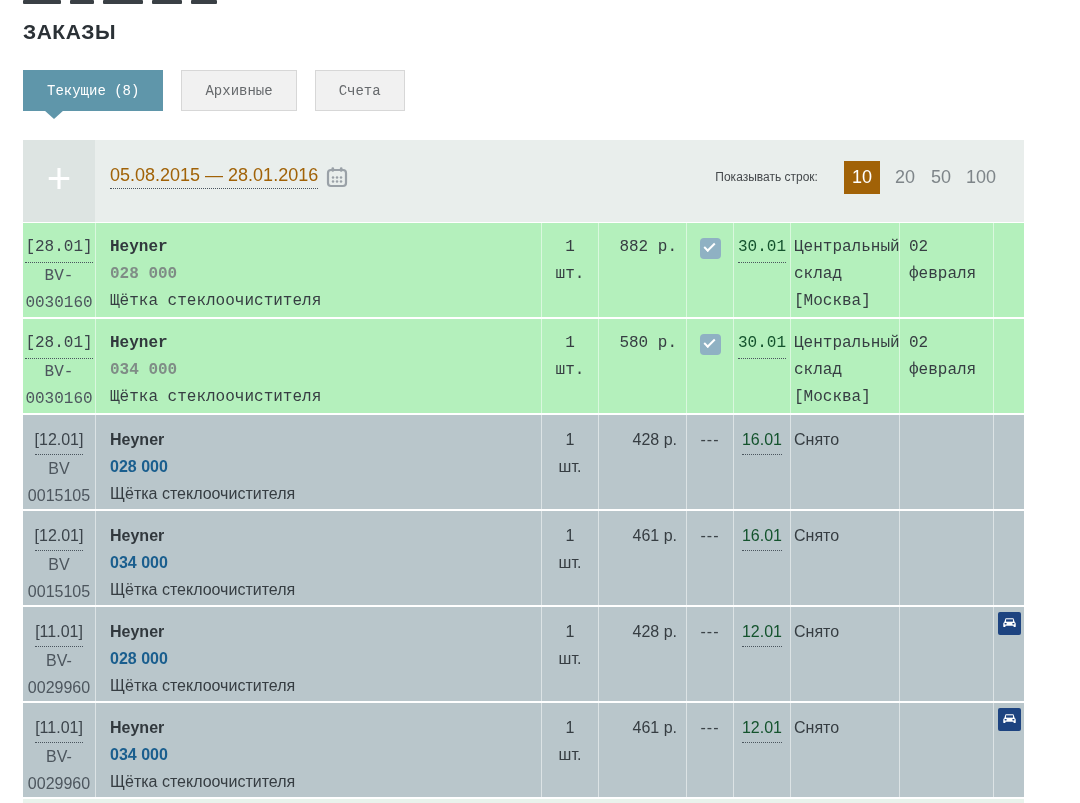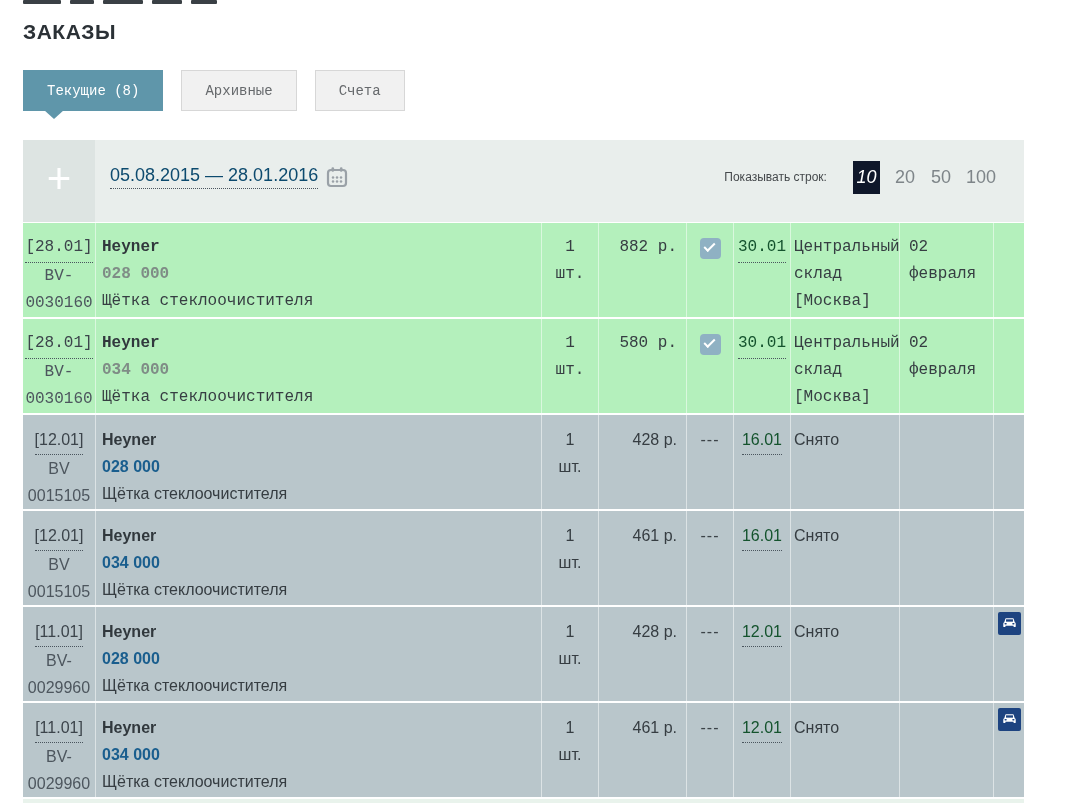"05.08.2015 — 28.01.2016" .daterange { color: #0c4a6e -> #a16207 }
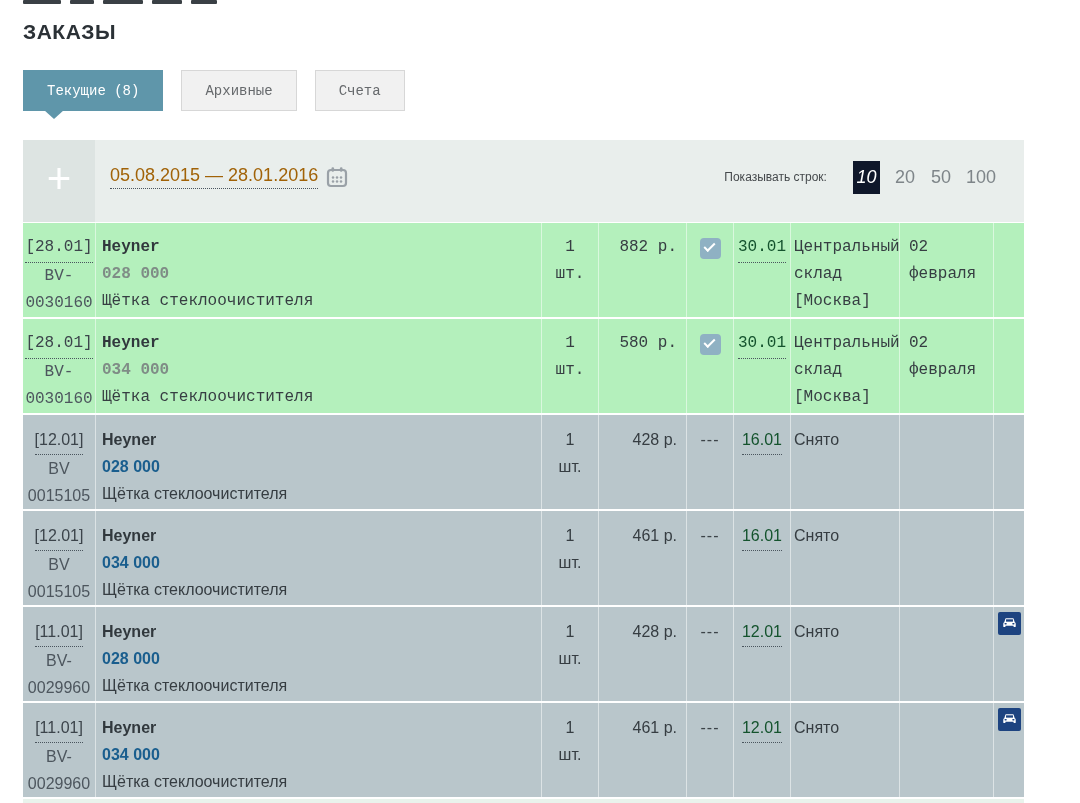"10" .rpp-opt.selected { background: #0f172a -> #a16207; font-style: italic -> none; width: 27px -> 36px }
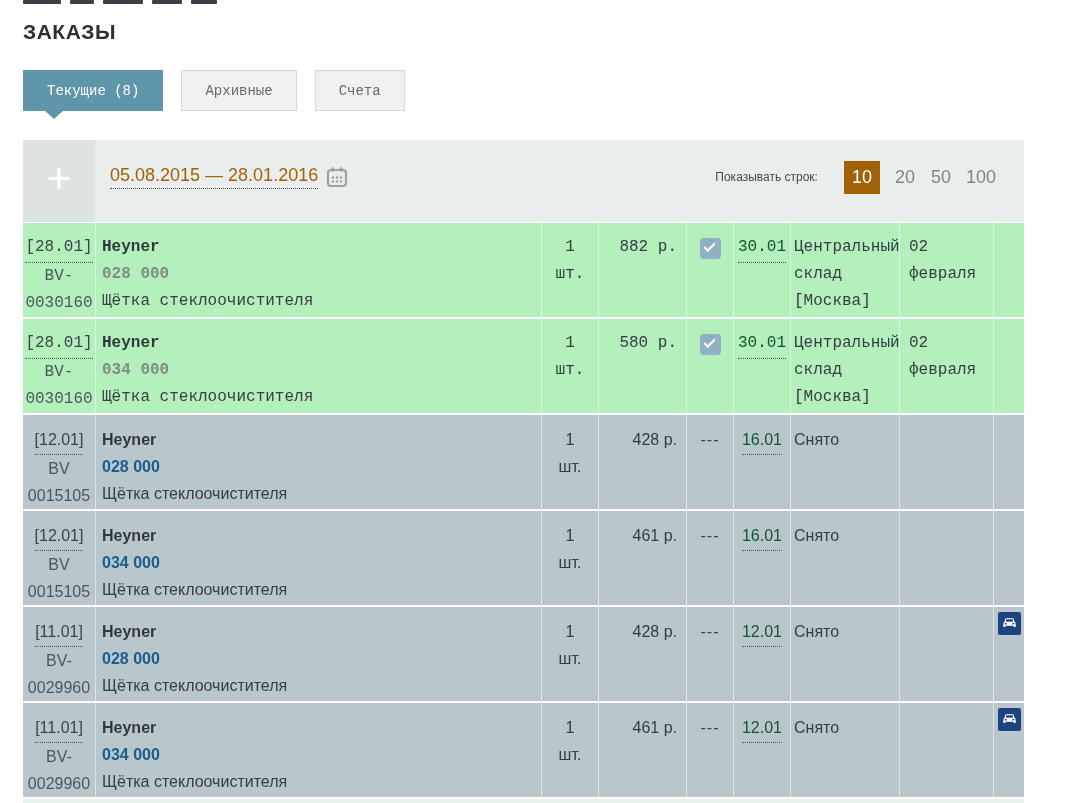"Heyner" .c-prod { padding-left: 6px -> 14px }
